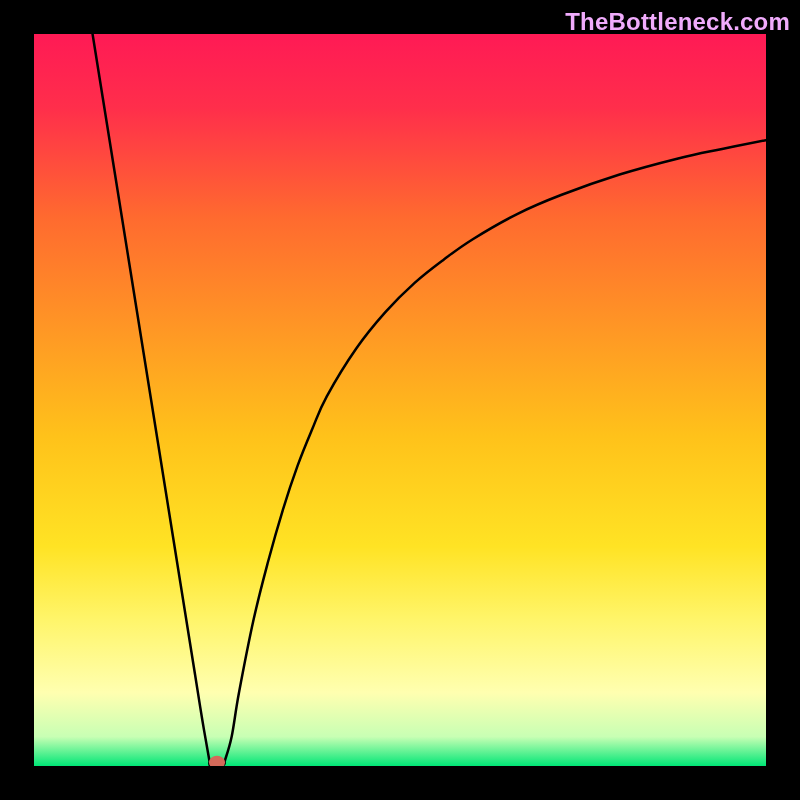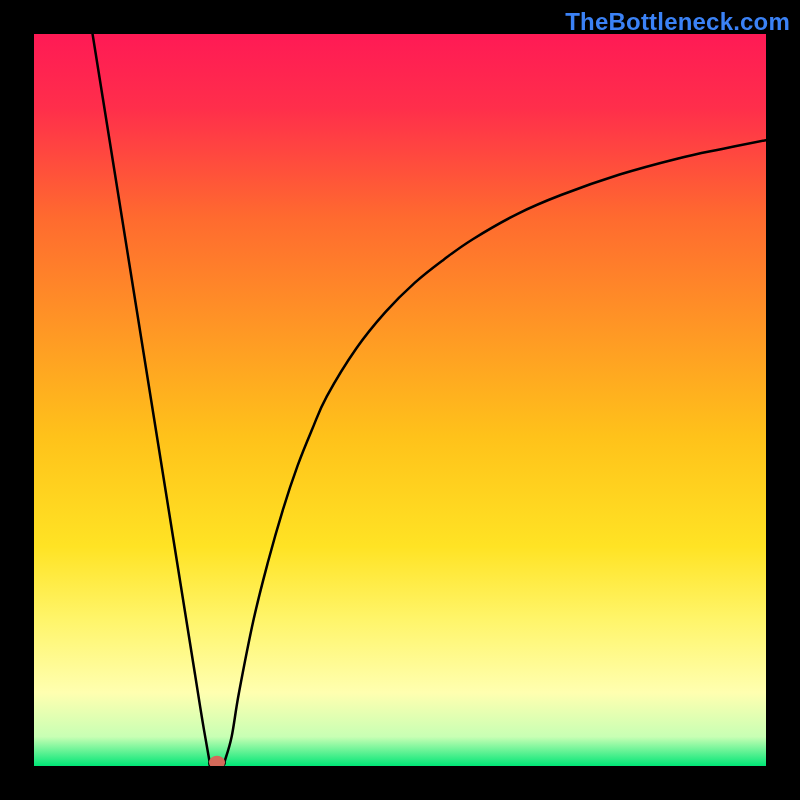"TheBottleneck.com" .watermark { color: #3b82f6 -> #f0abfc }
